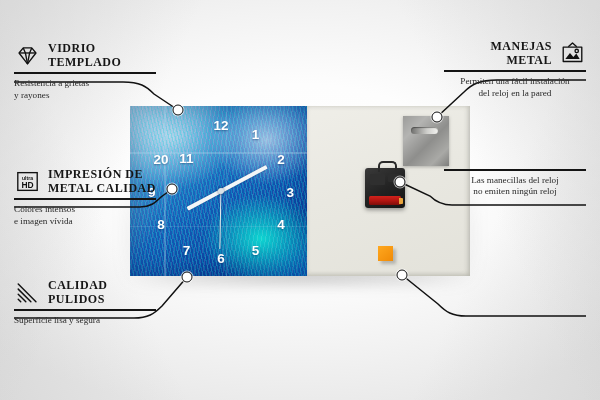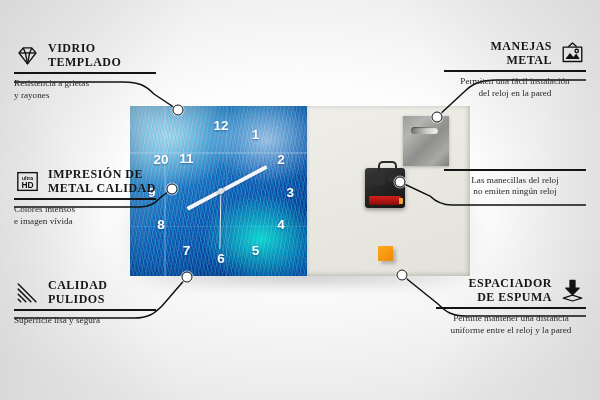"ESPACIADOR" div.callout { html: <div> <div> <div>ESPACIADOR DE ESPUMA</div> <svg> <g> <path></path> <path></path> </g> </svg> </div> <div></div> <div>Permite mantener una distancia uniforme entre el reloj y la pared</div> </div> -> none }
